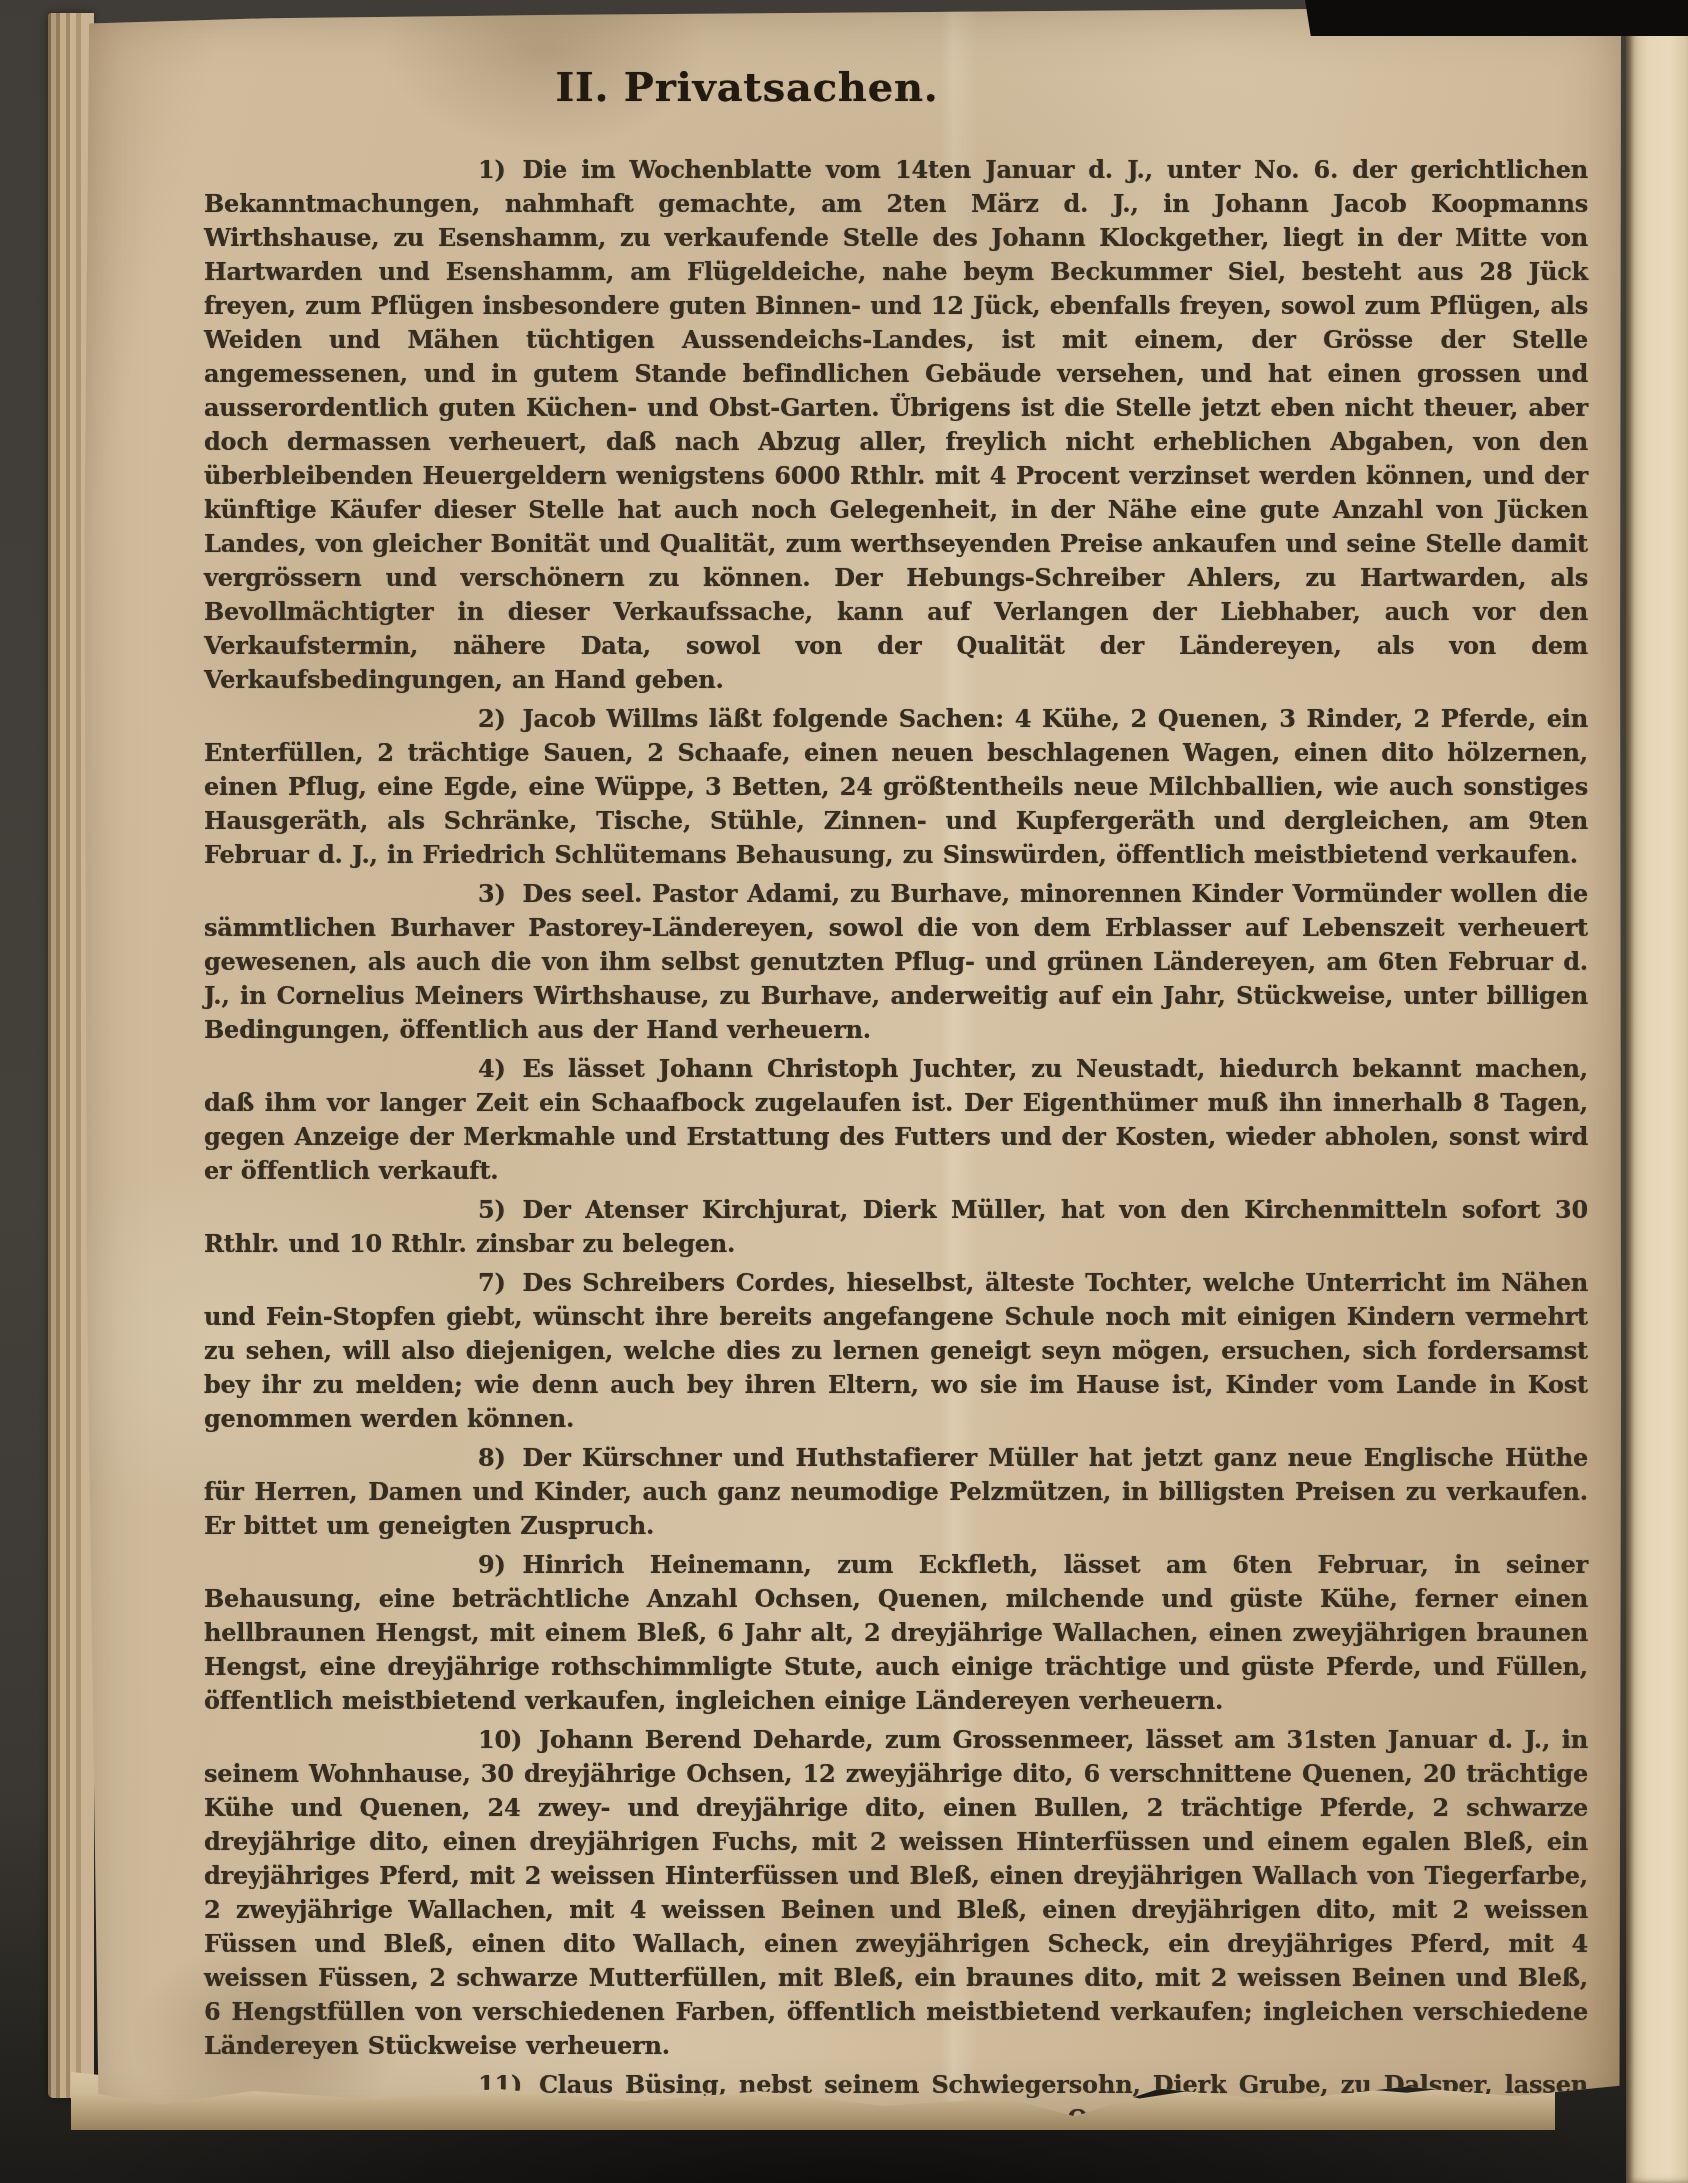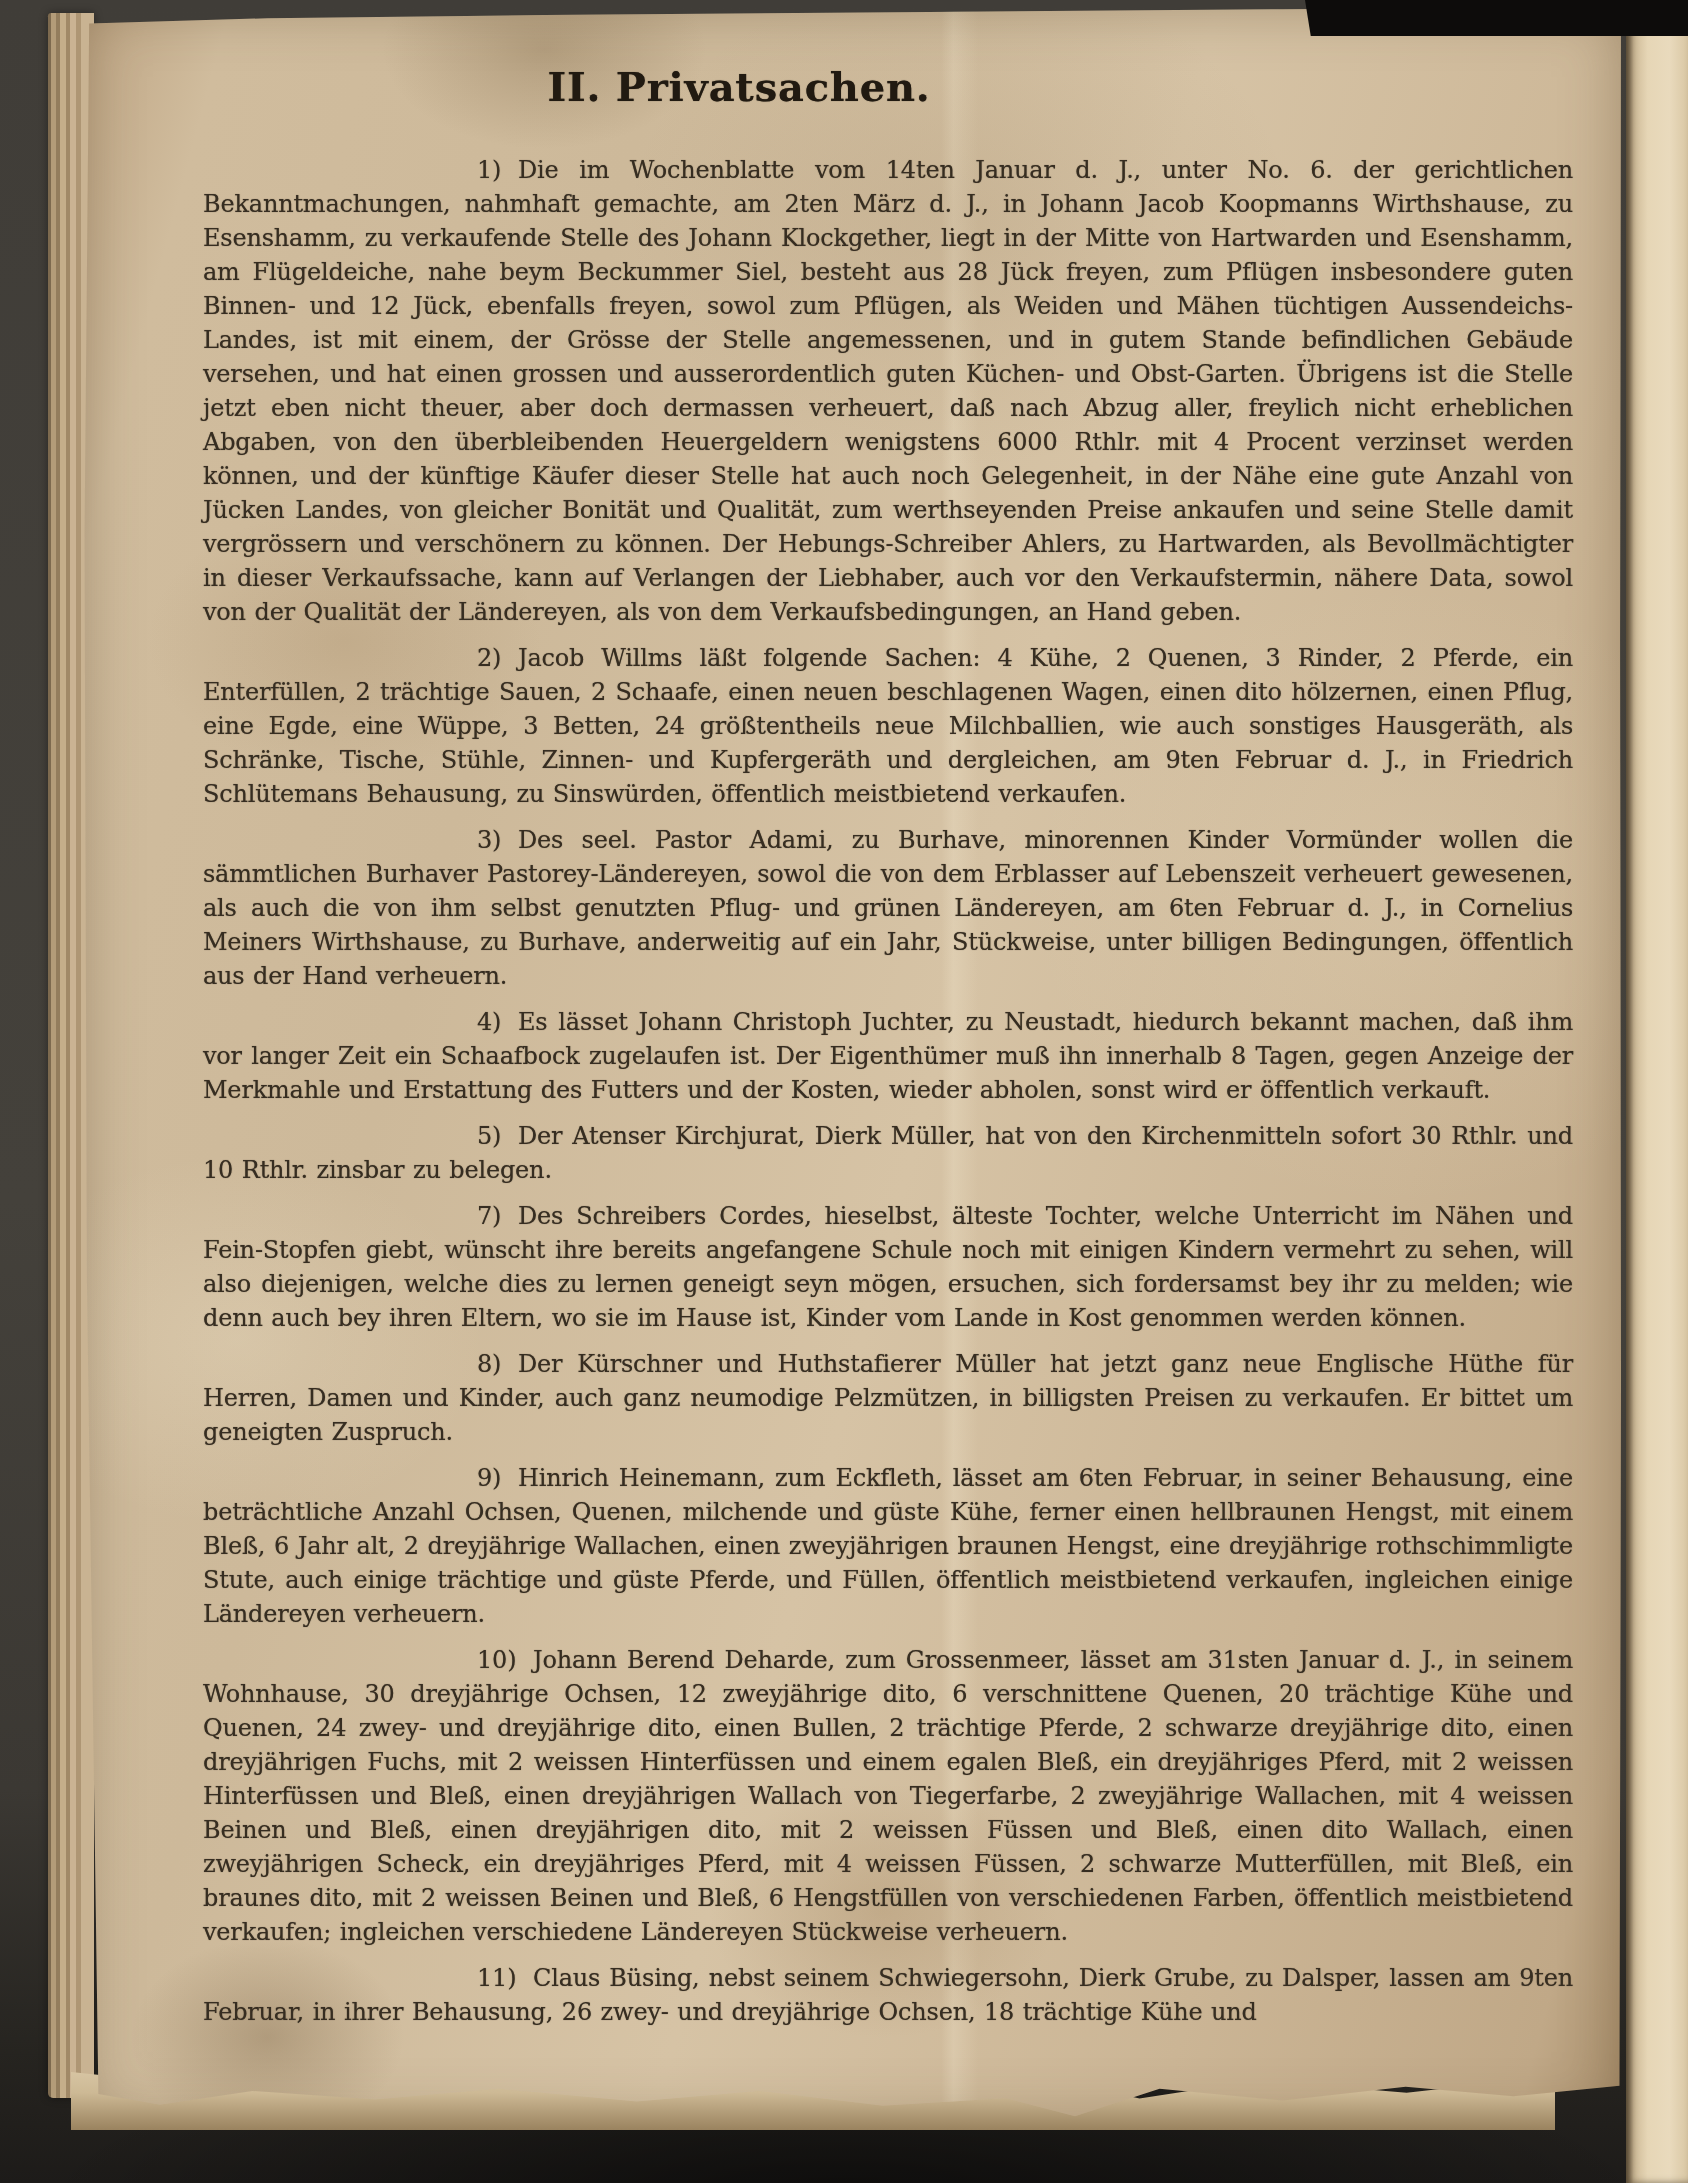"II. Privatsachen." .text-block { left: 108px -> 116px }
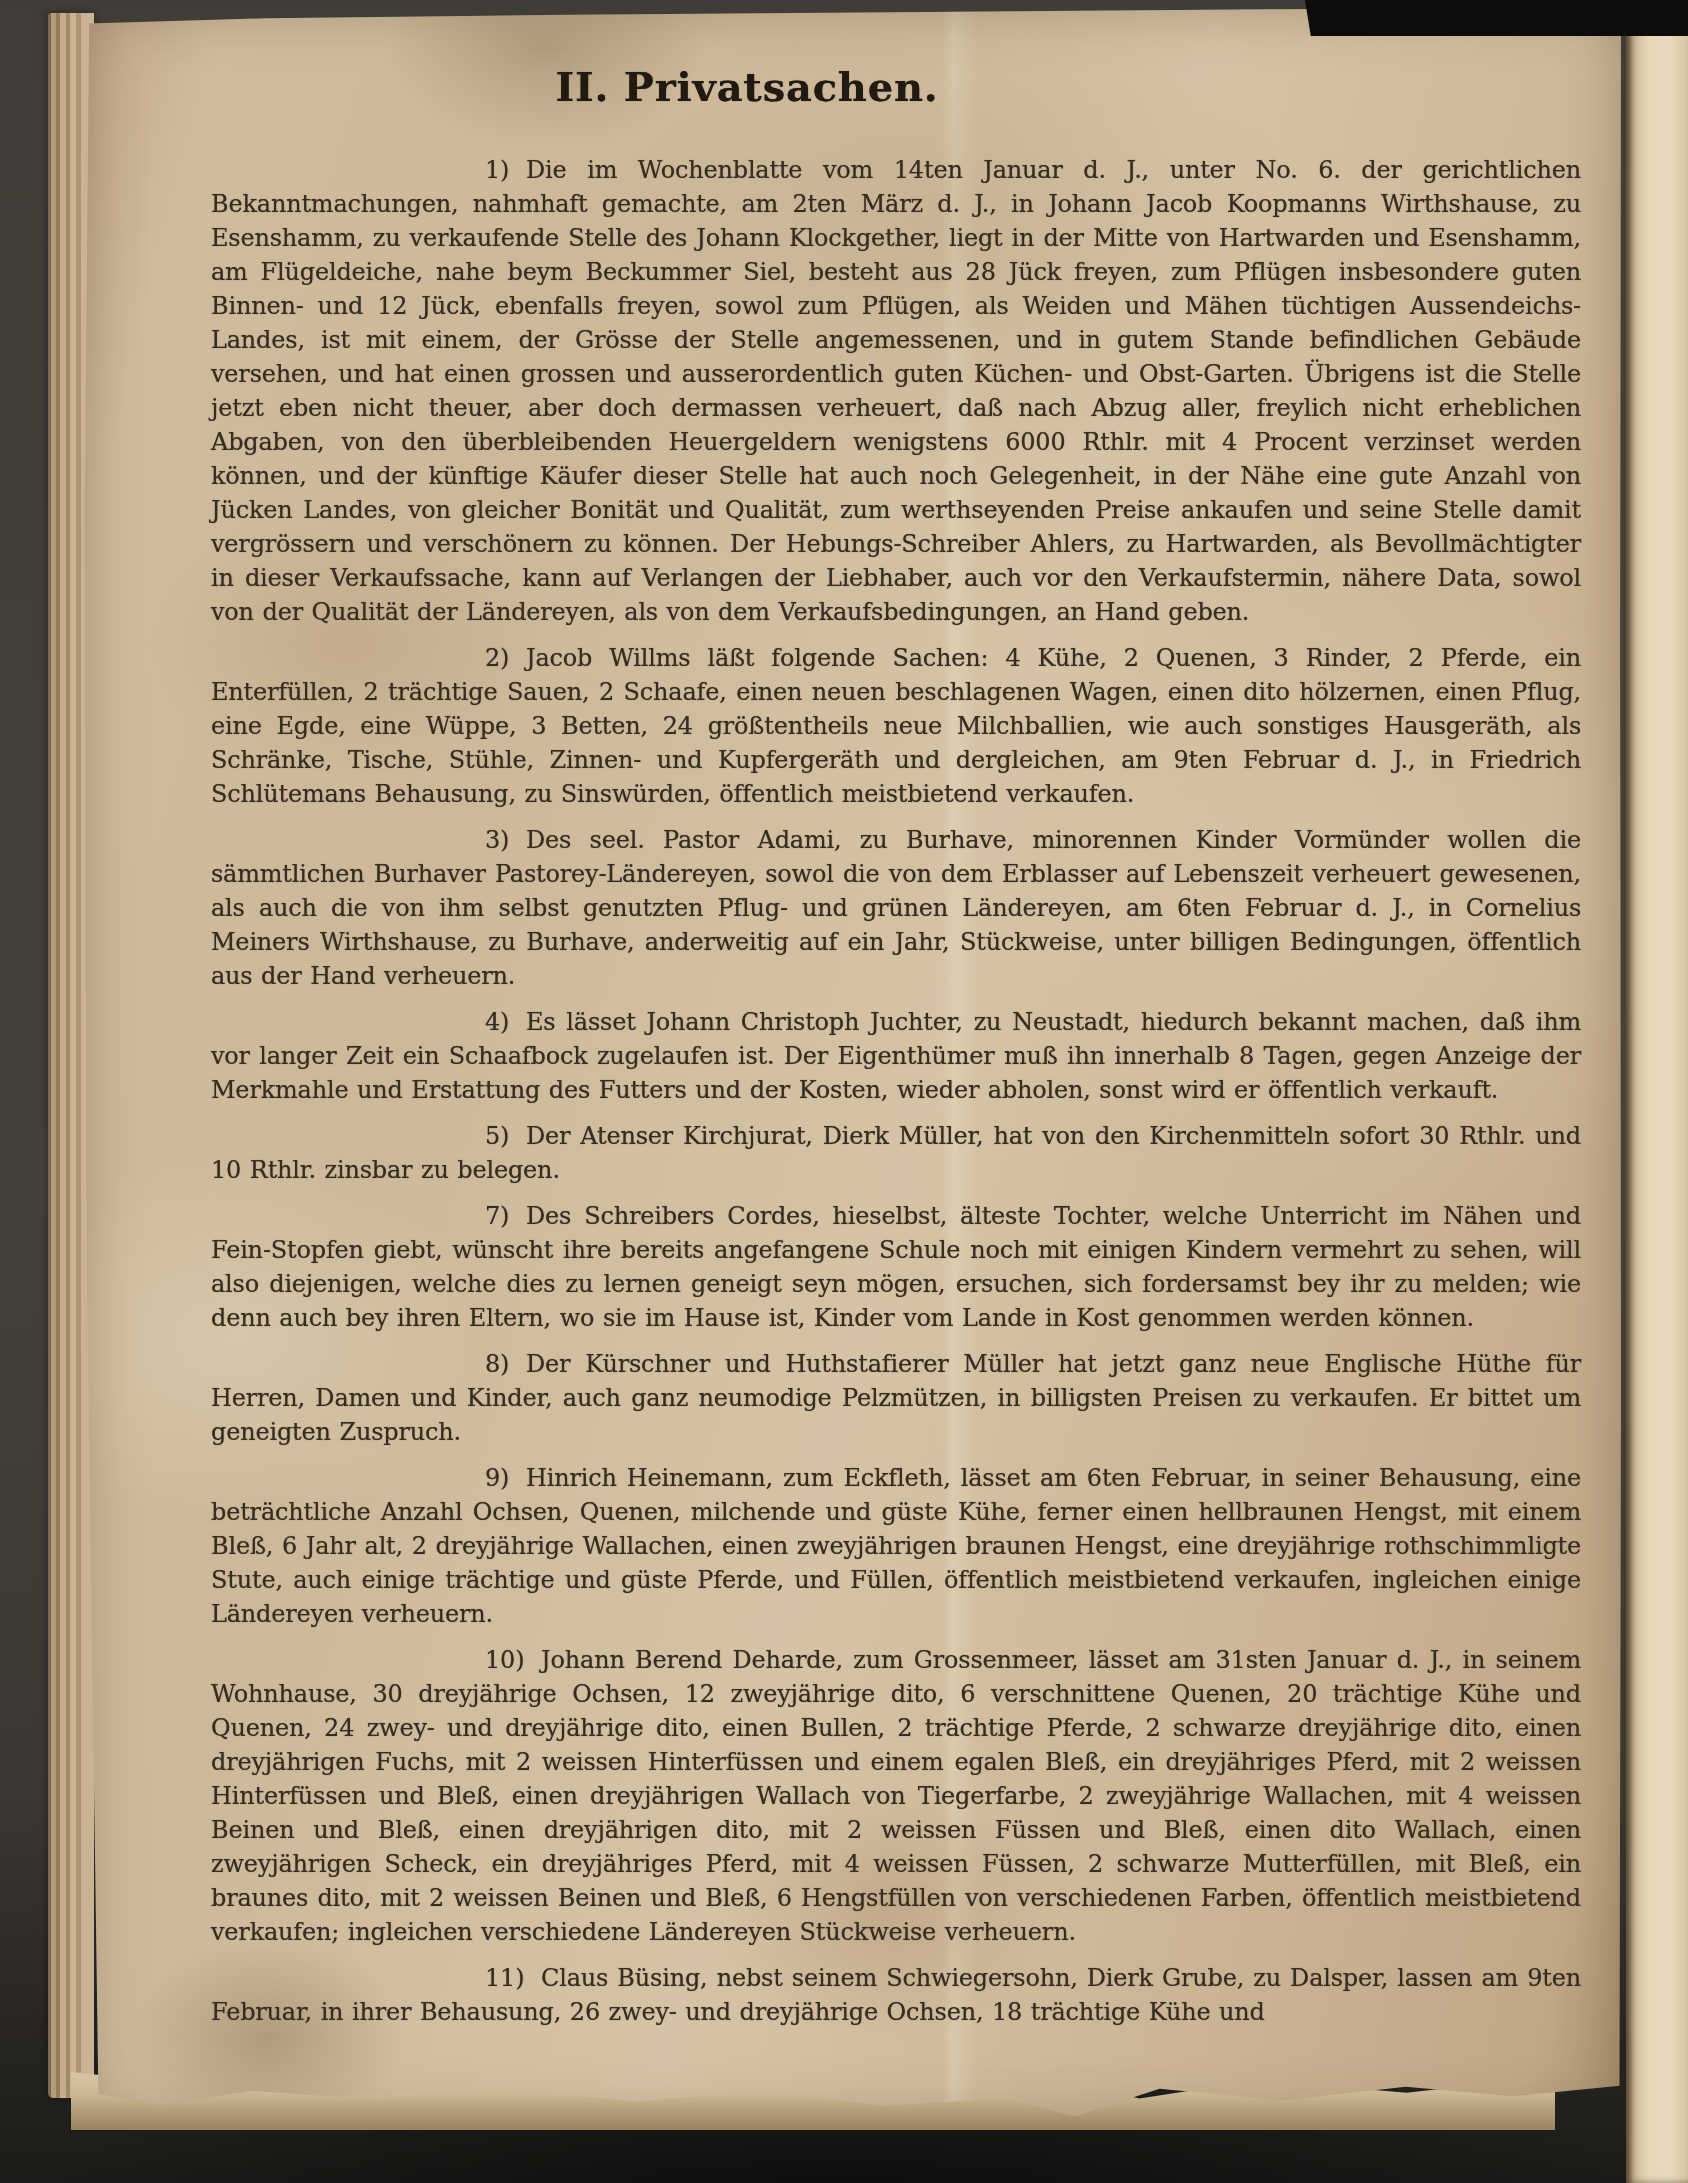"1) Die im Wochenblatte vom" .entry { font-weight: normal -> bold; margin: 12px -> 5px }
